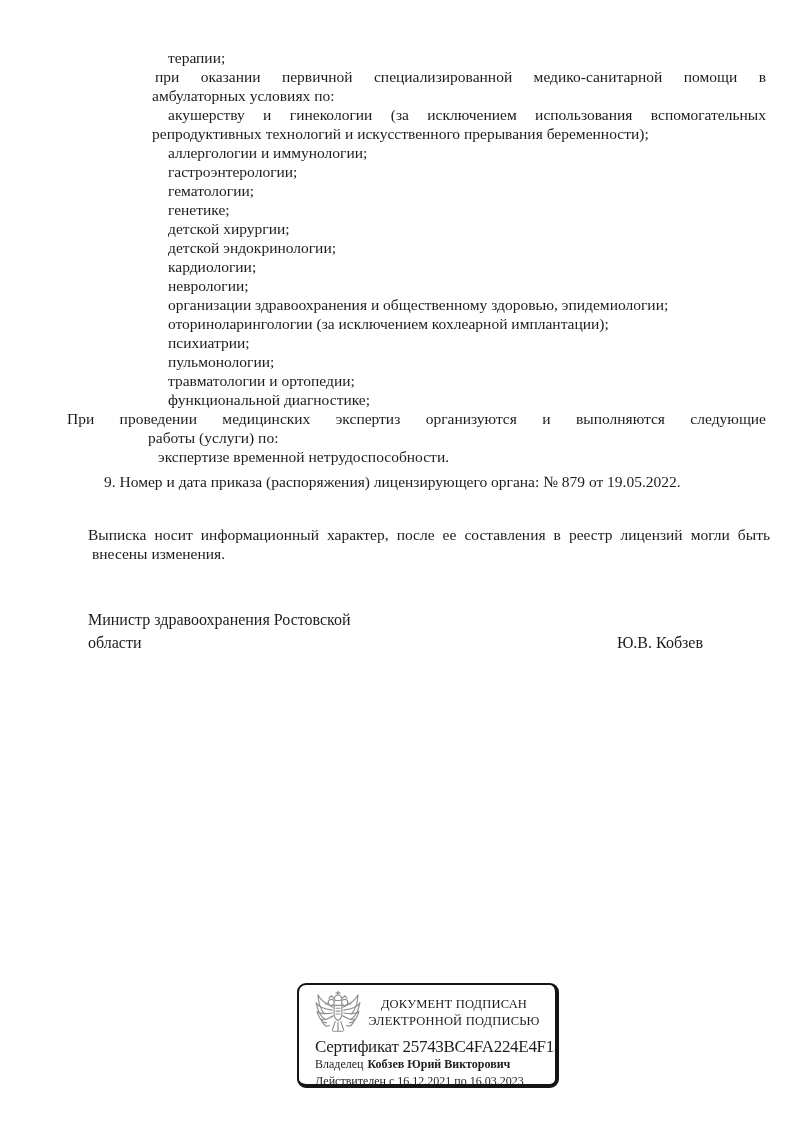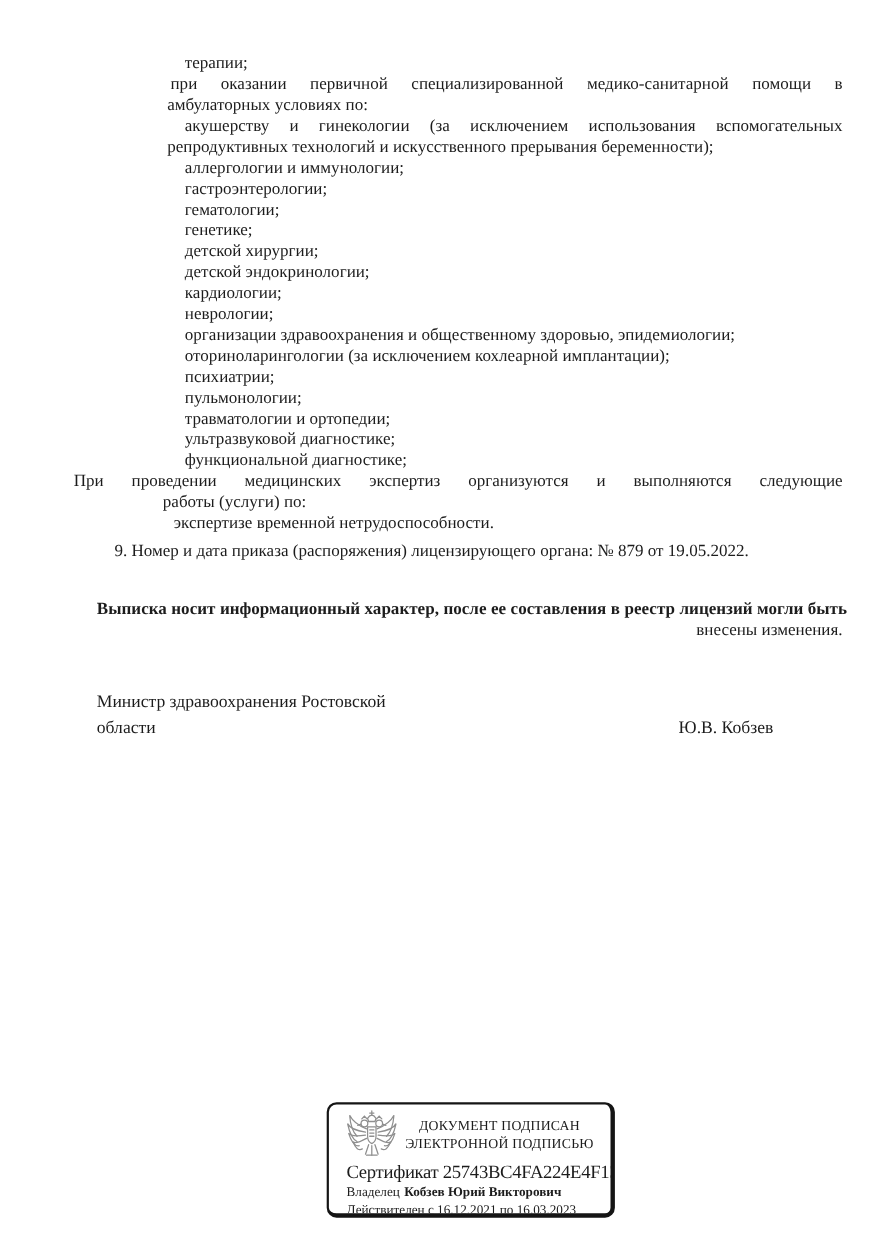"ультразвуковой диагностике;" div.line { html: <div>ультразвуковой диагностике;</div> -> none }
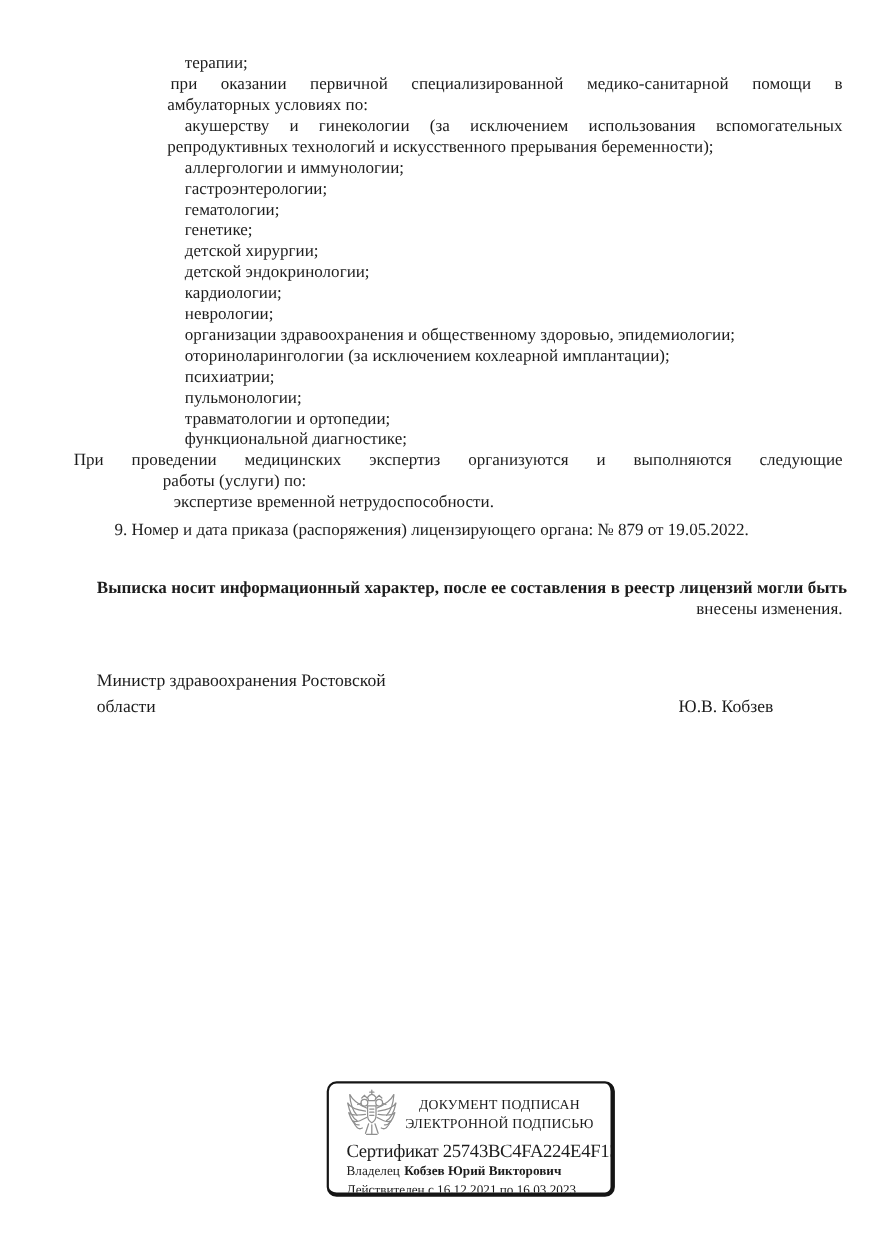"Выписка носит информационный характер," .note-first { font-weight: bold -> none }
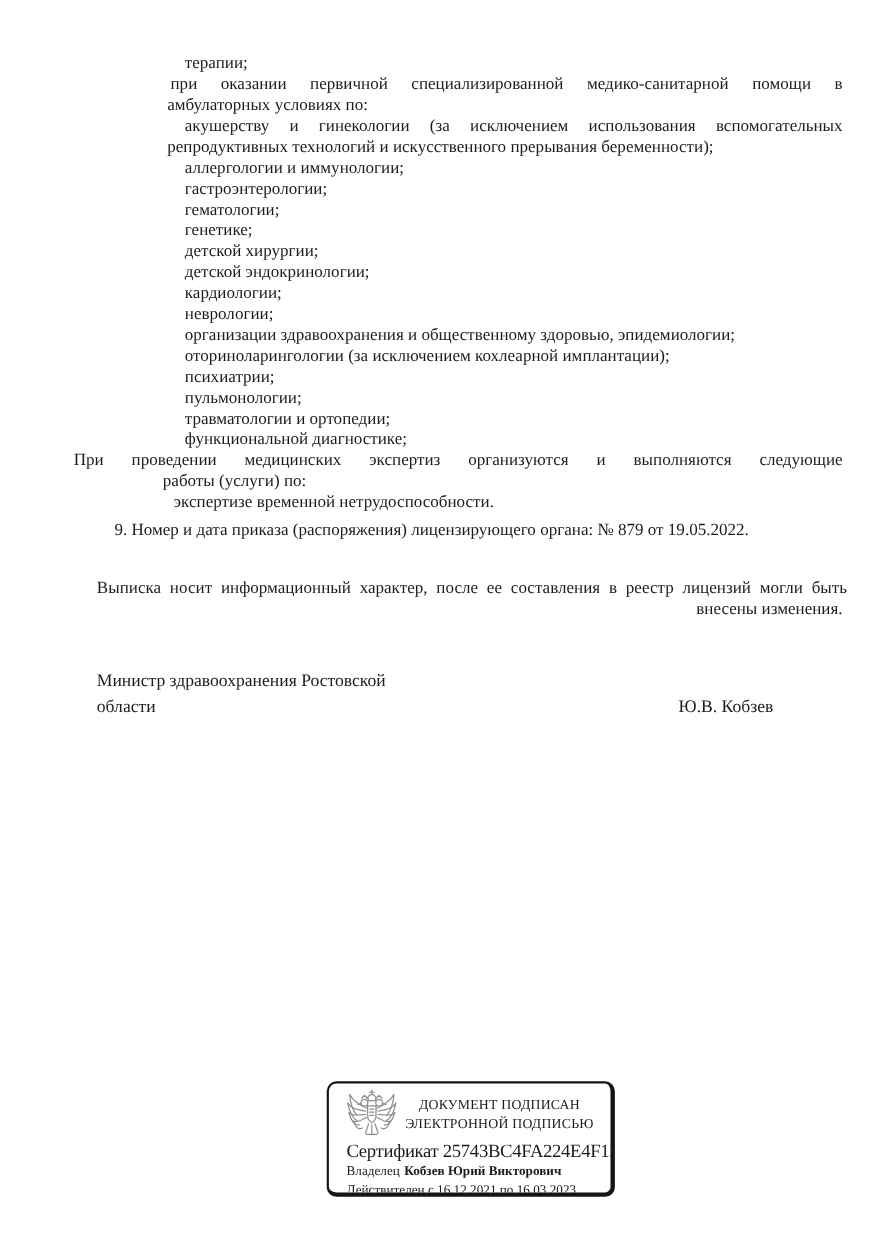"внесены изменения." .note { text-align: right -> none }
